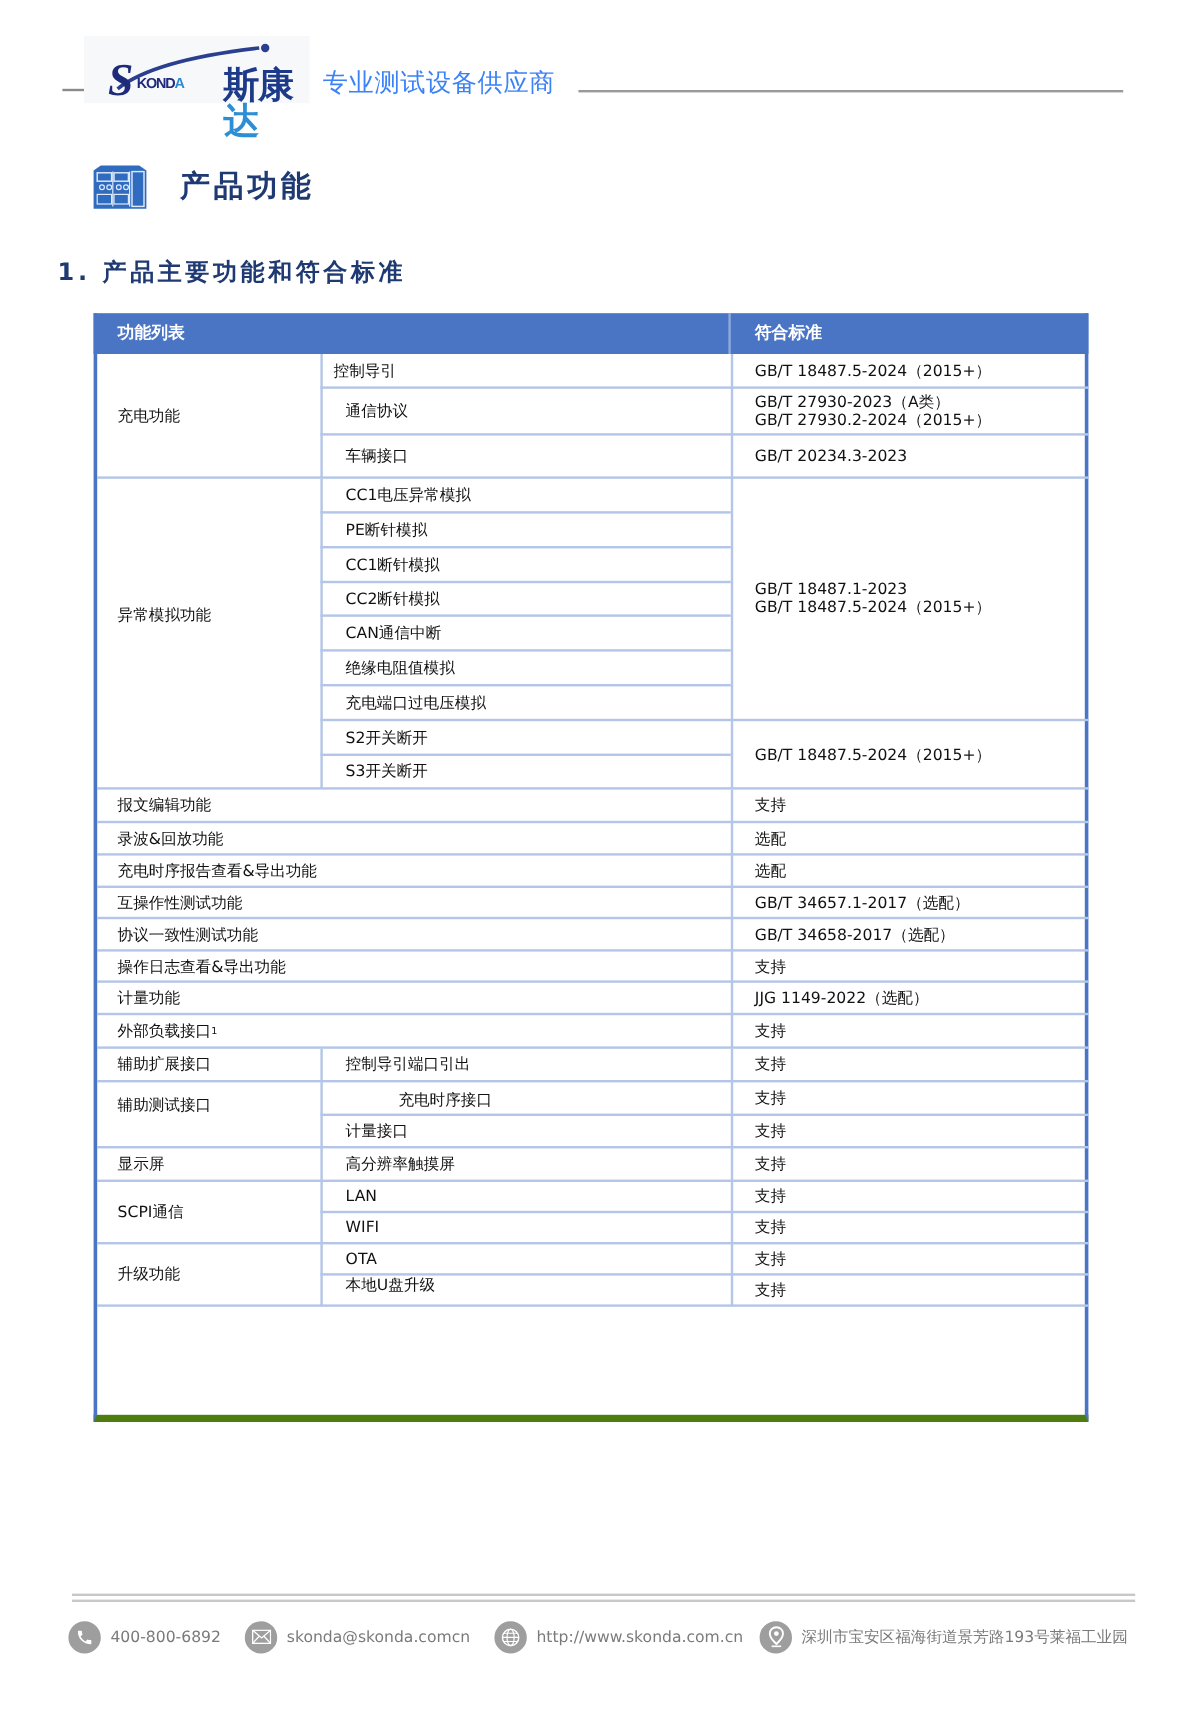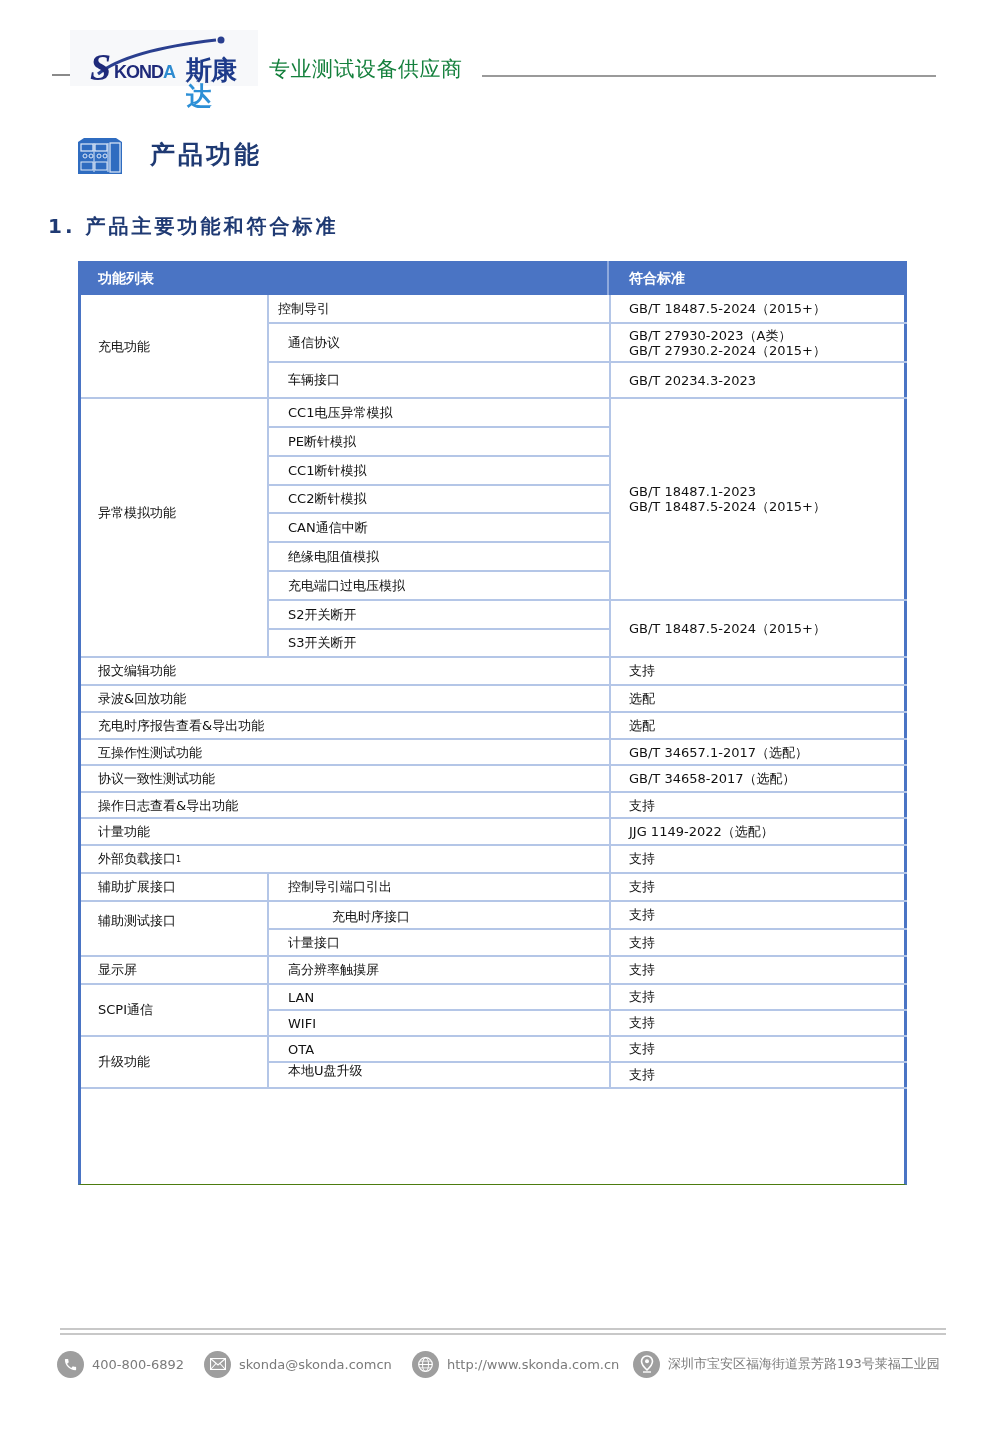"KONDA" .logo-konda { font-size: 18px -> 12px }
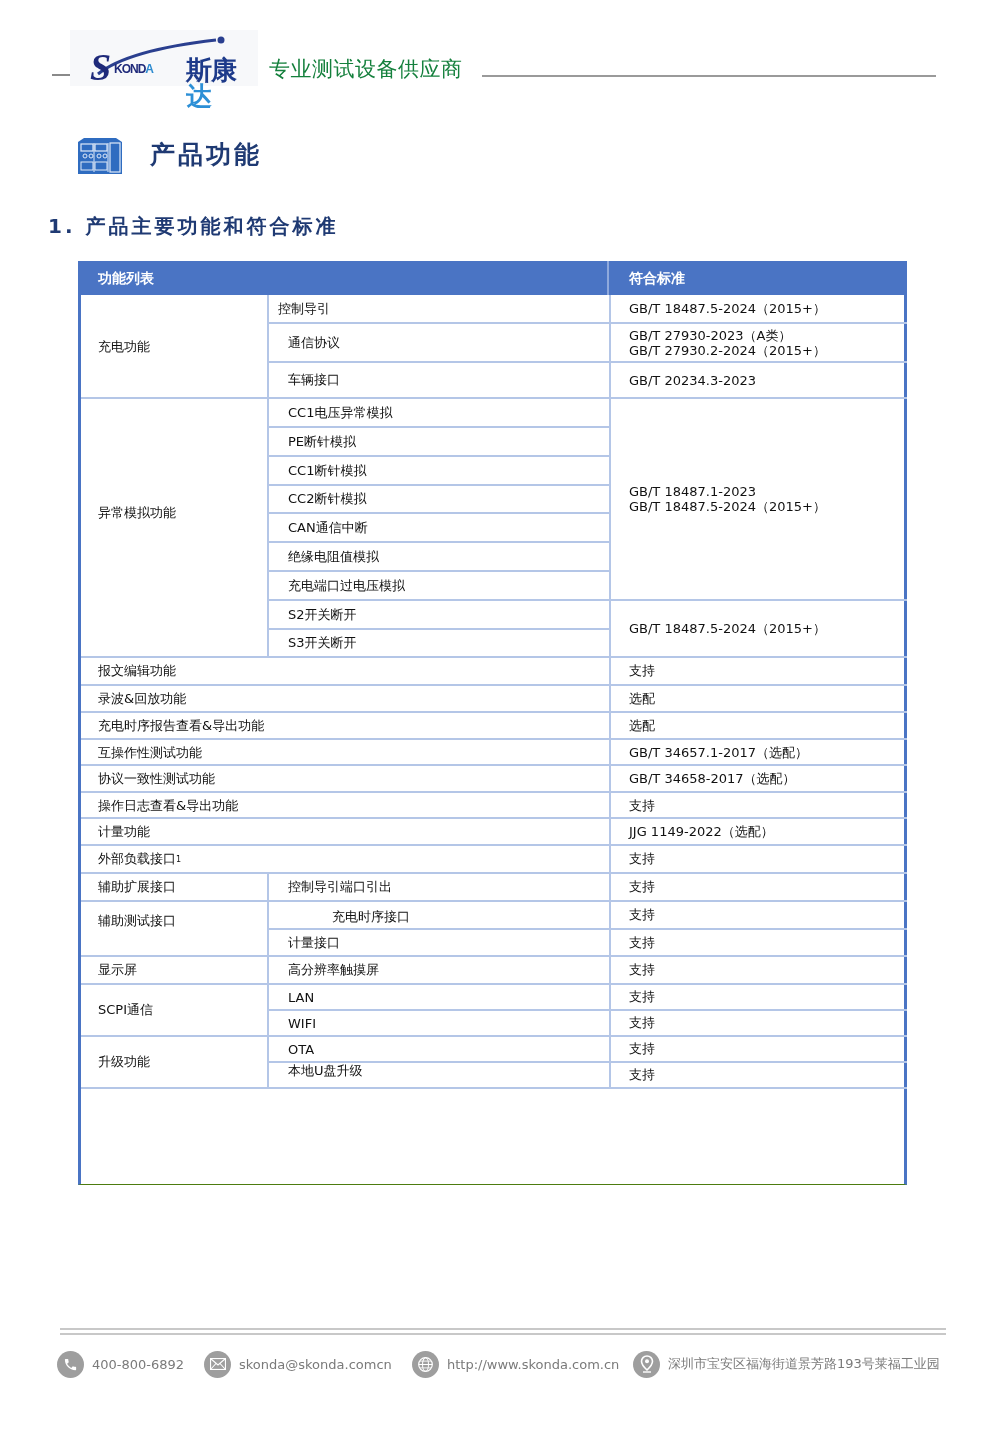"斯康达" .logo-cn { font-size: 26px -> 30px }
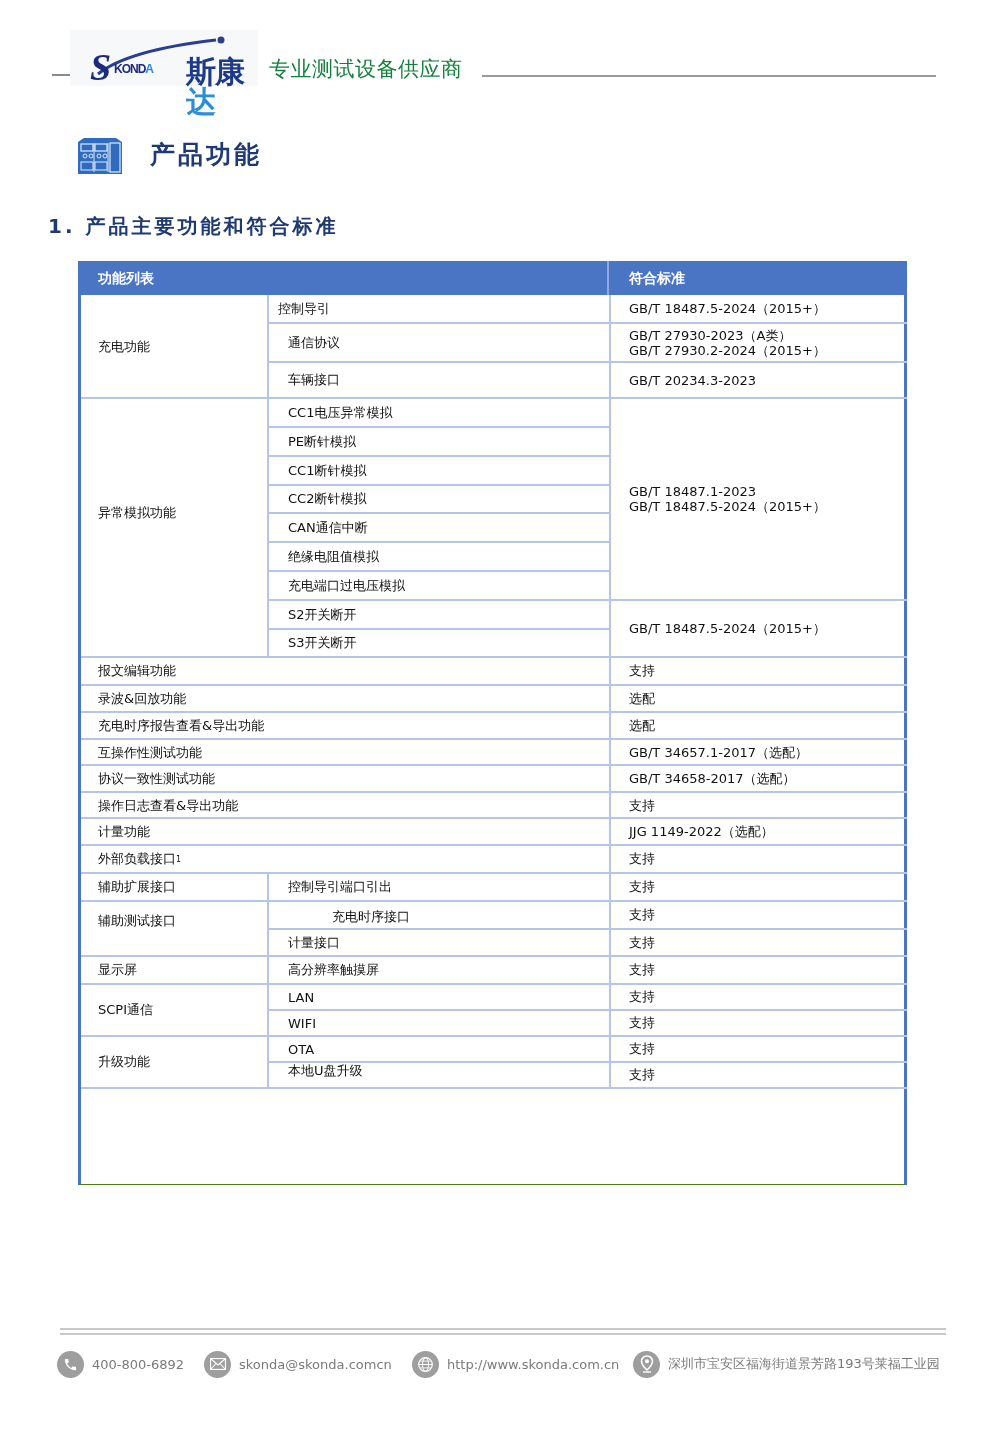"专业测试设备供应商" .slogan { color: #15803d -> #3b82f6 }
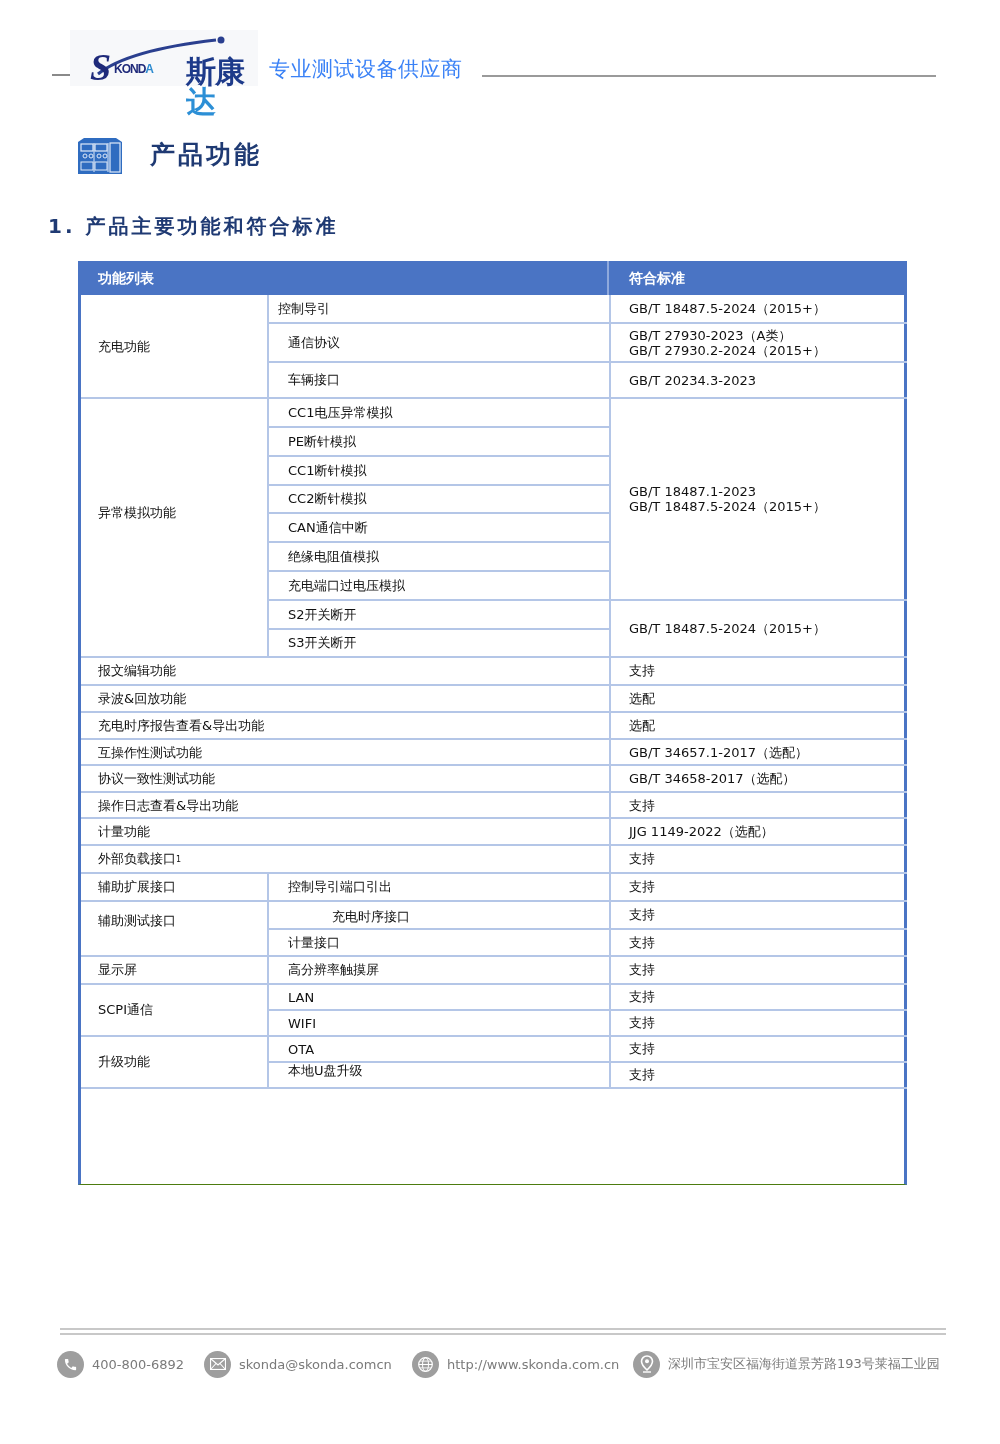"功能列表" .tbl { border-bottom: 1px solid #4d7c0f -> 6px solid #4d7c0f }
